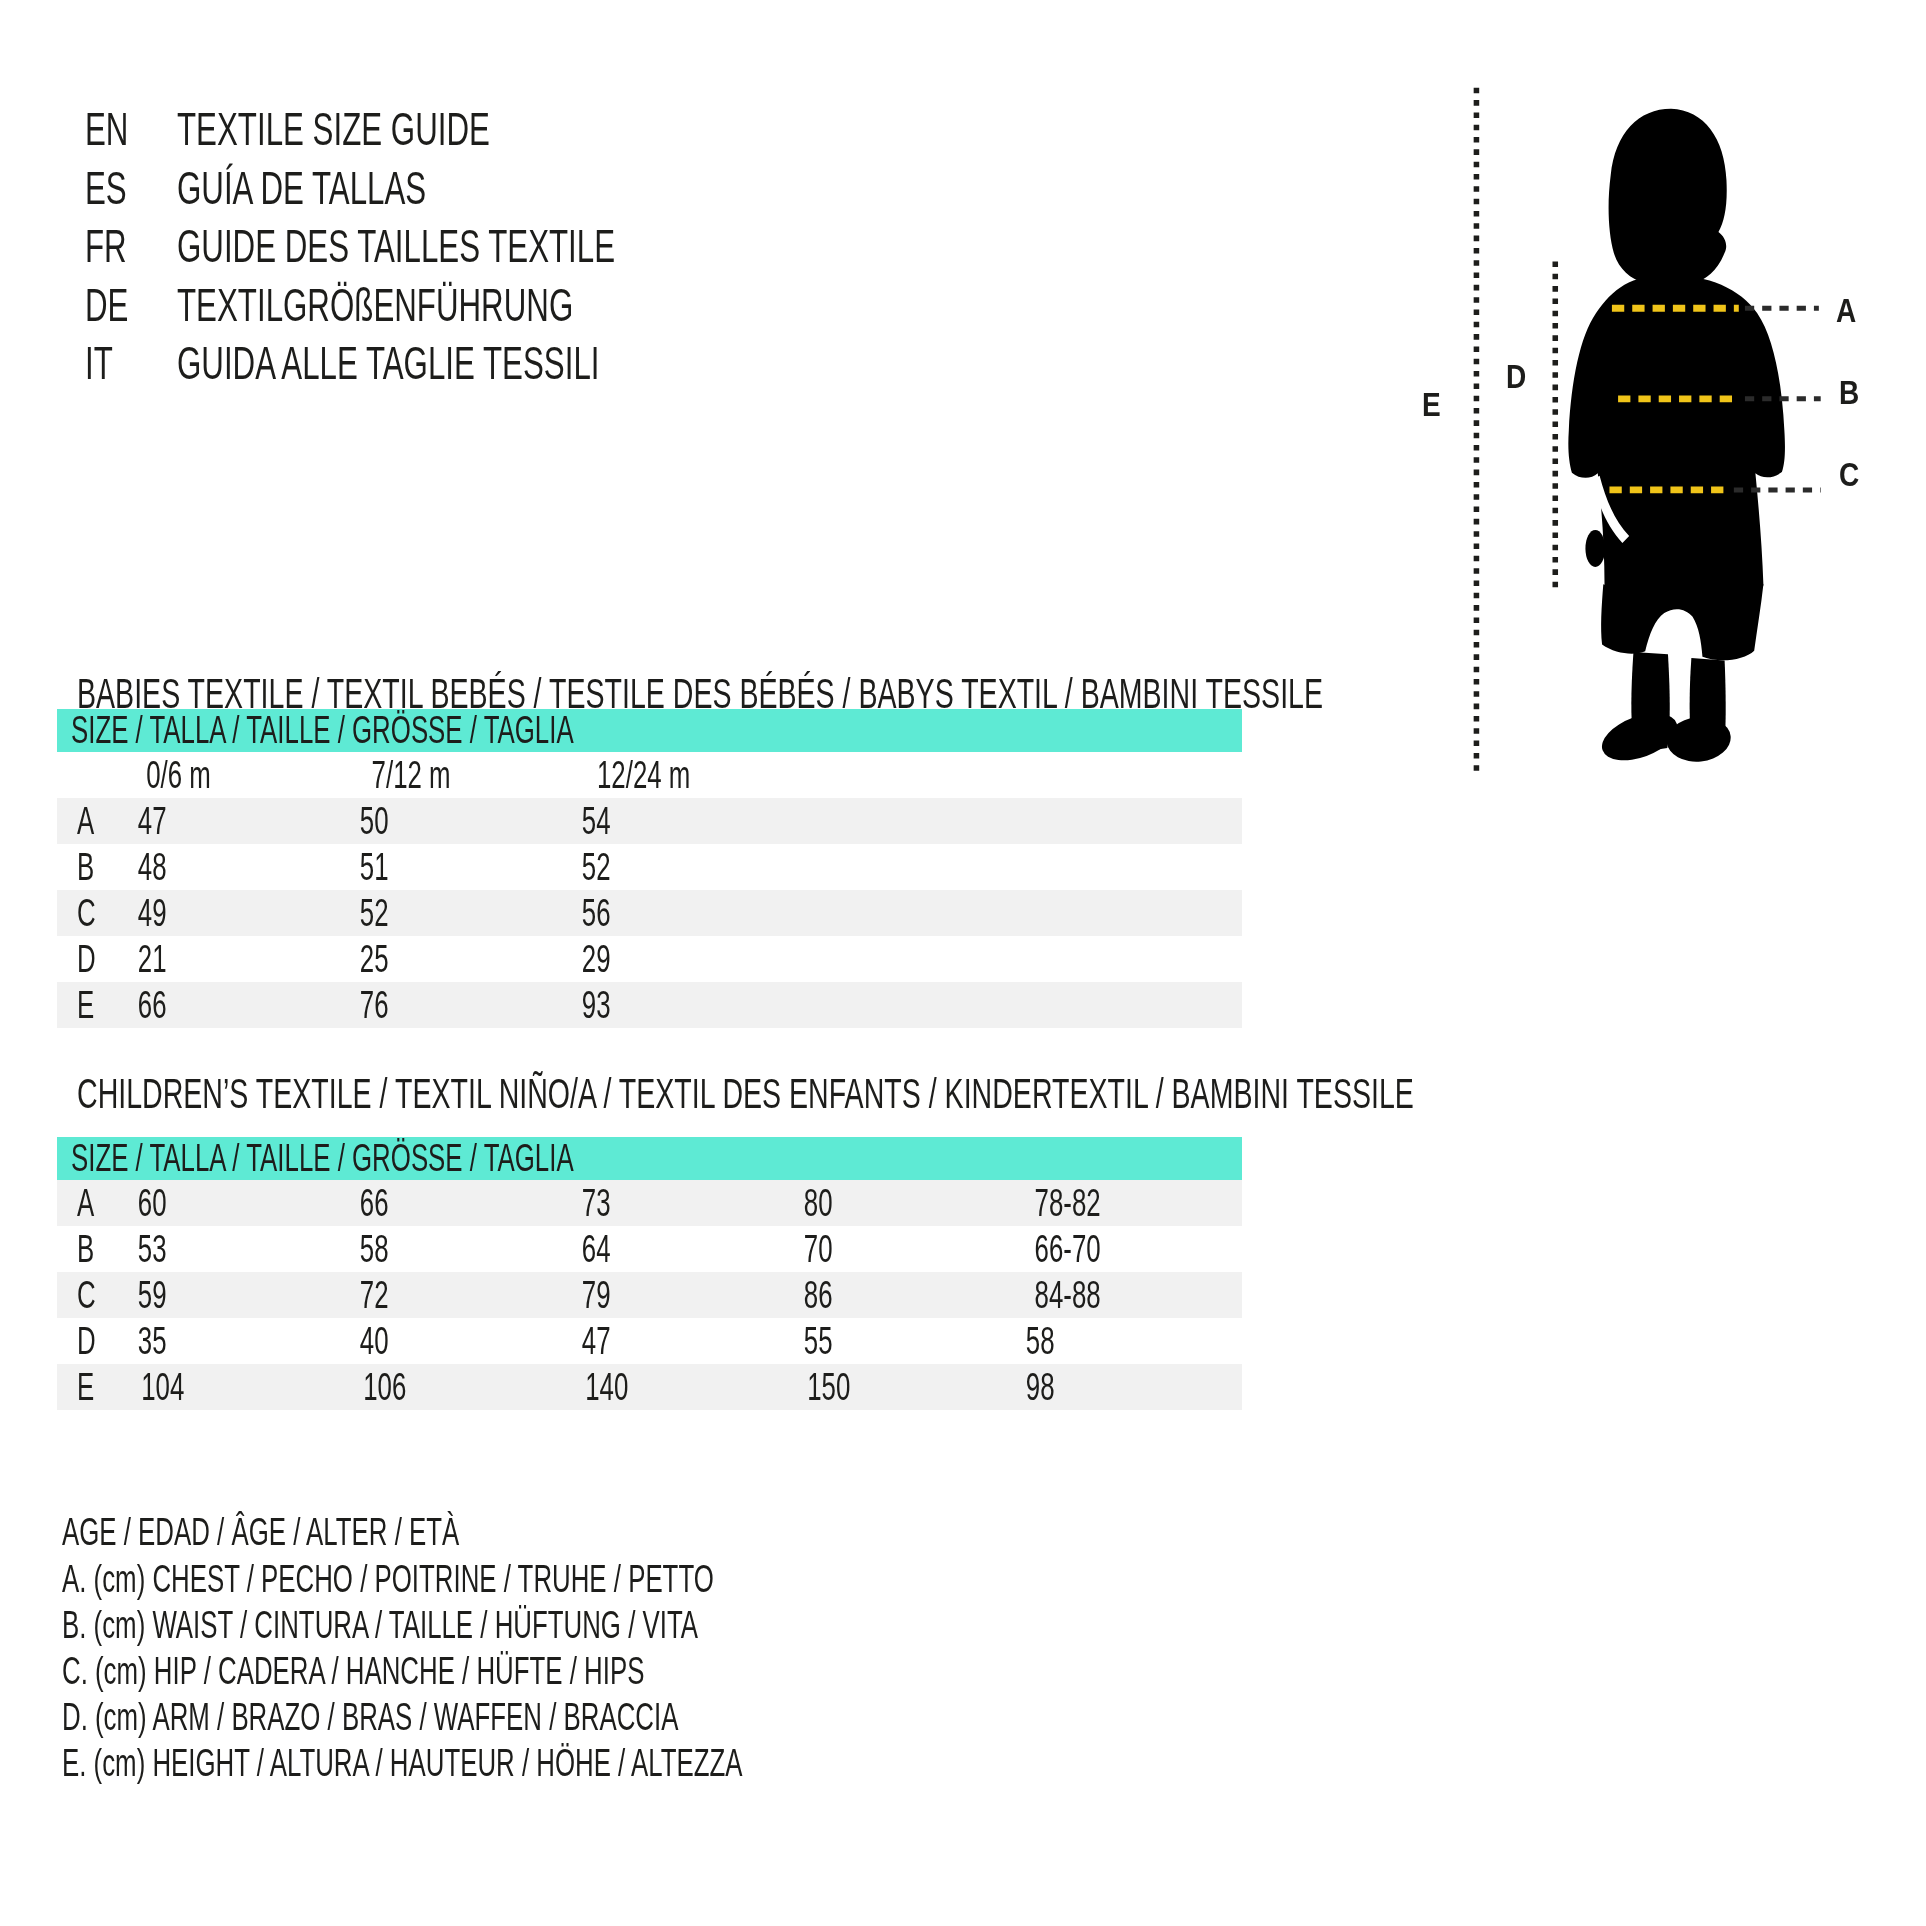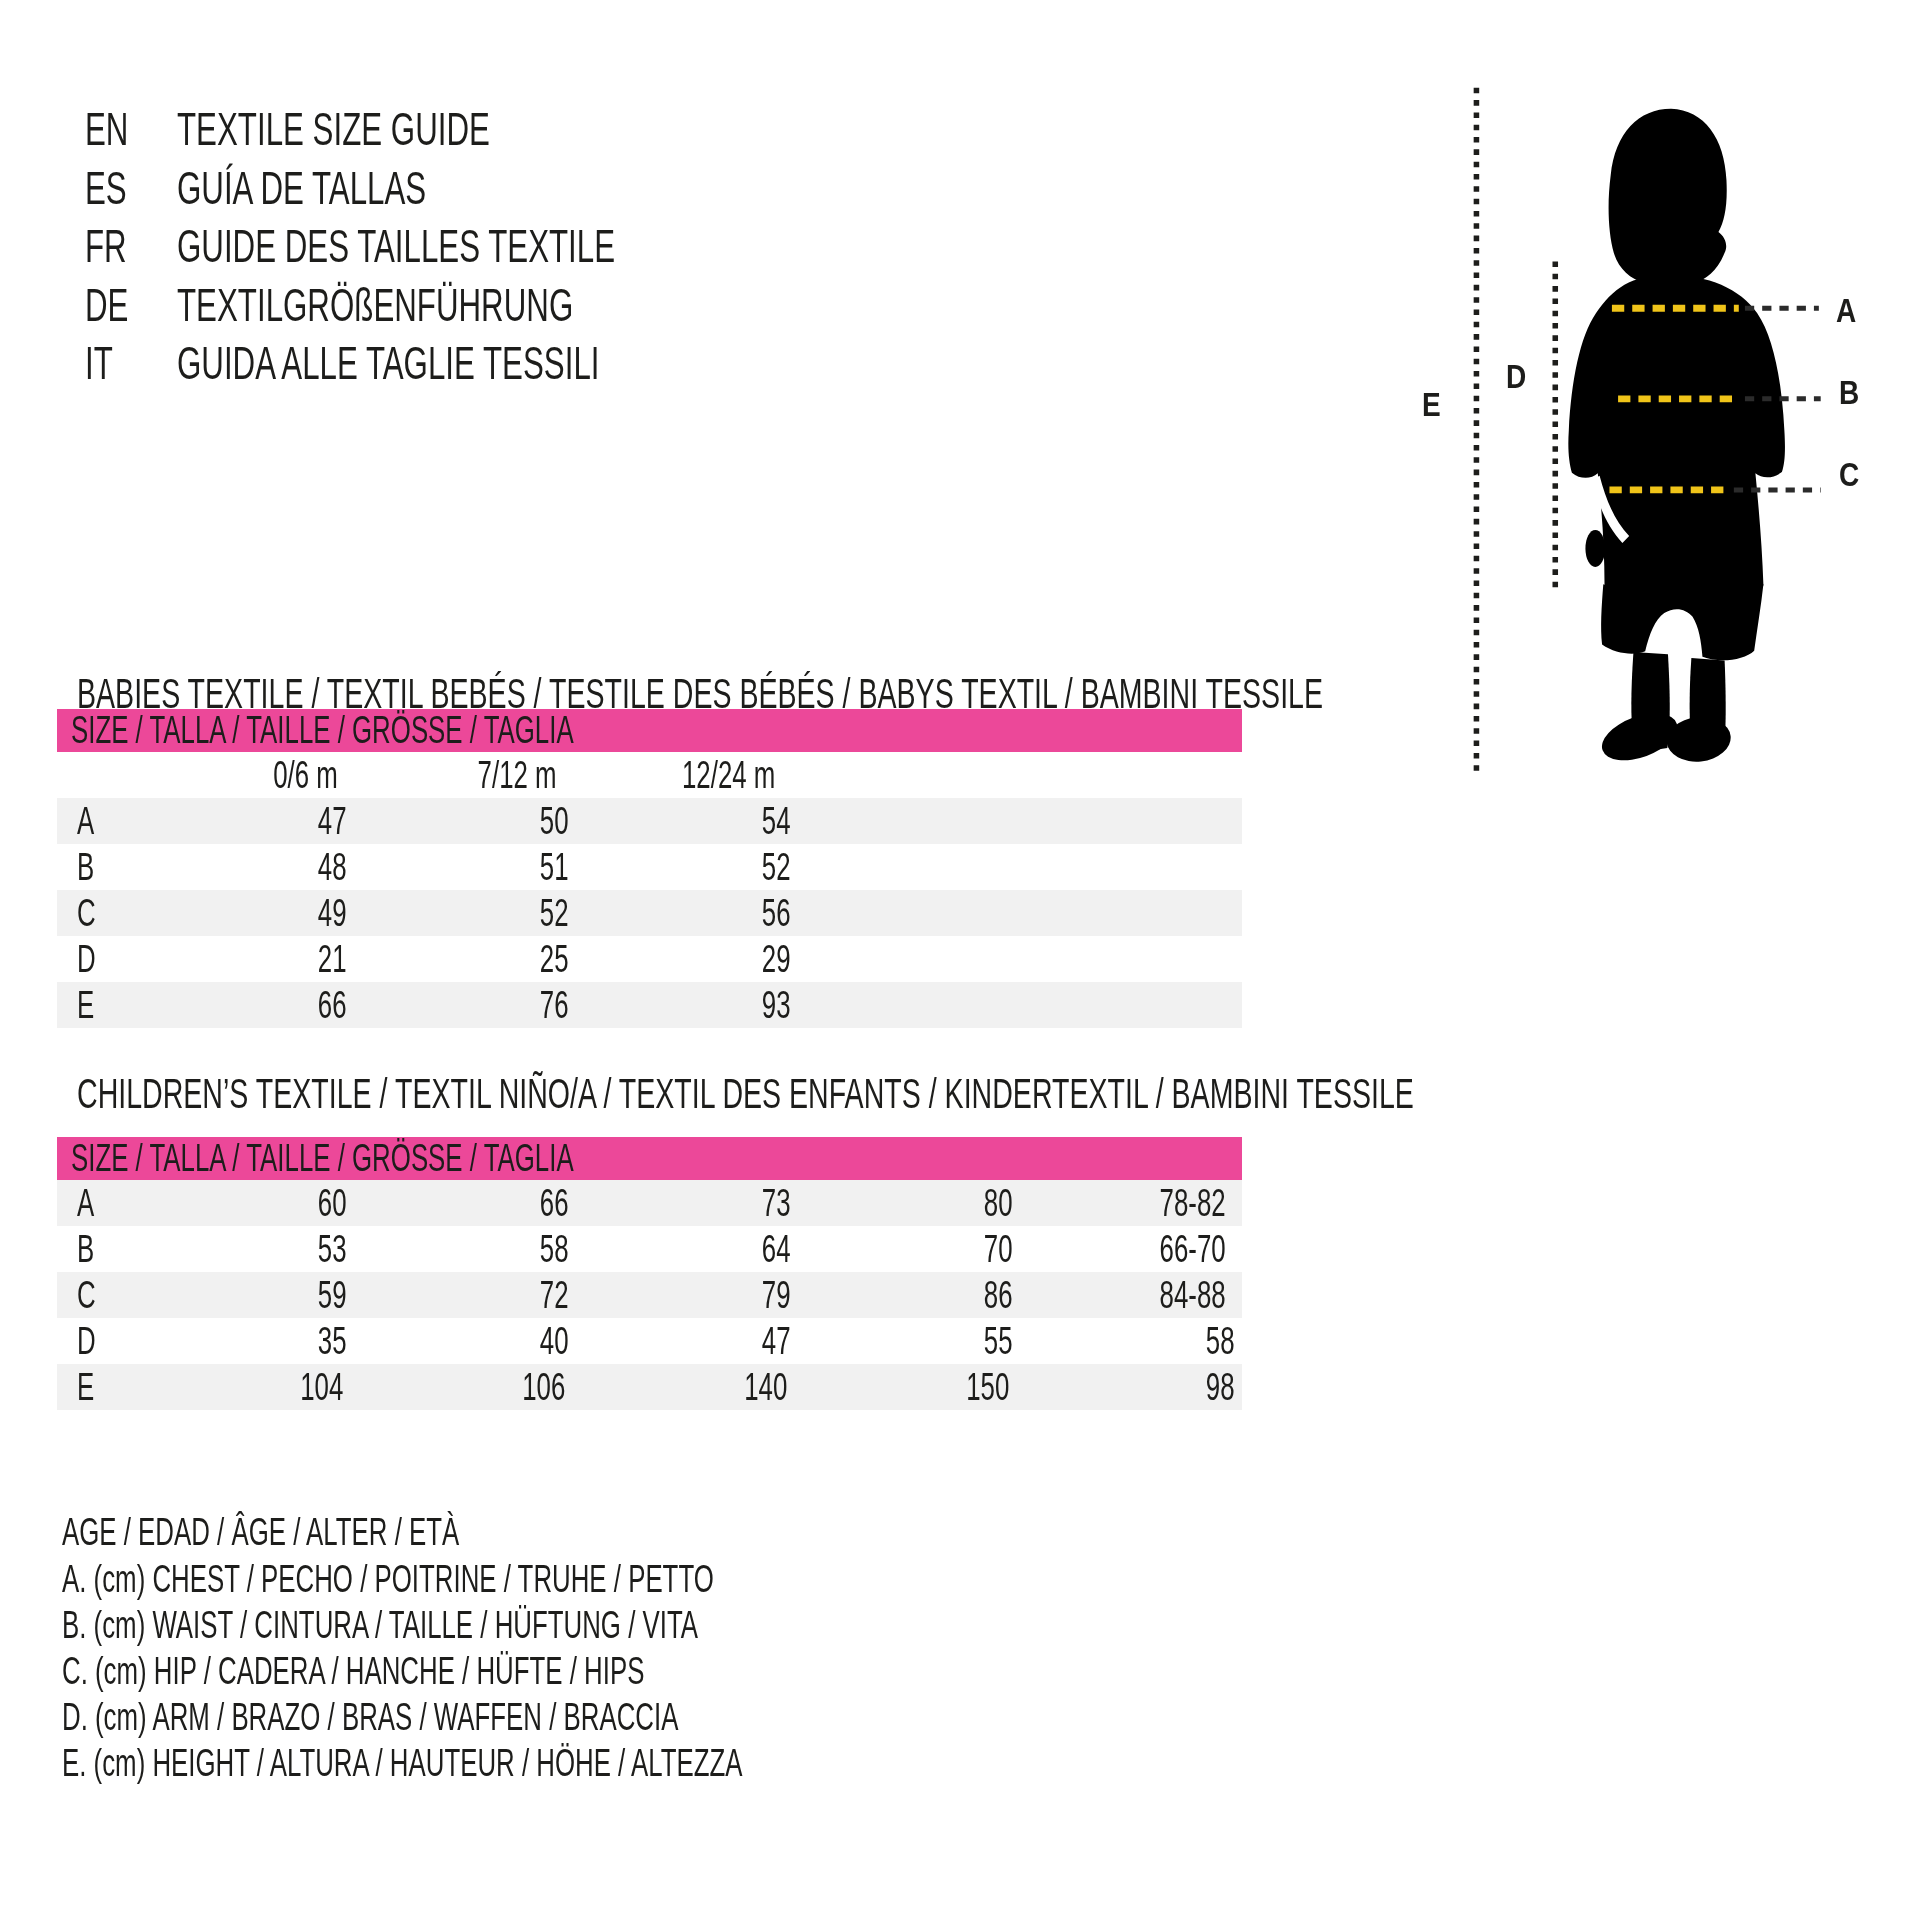"SIZE / TALLA / TAILLE" .size-bar { background: #ec4899 -> #5eead4 }
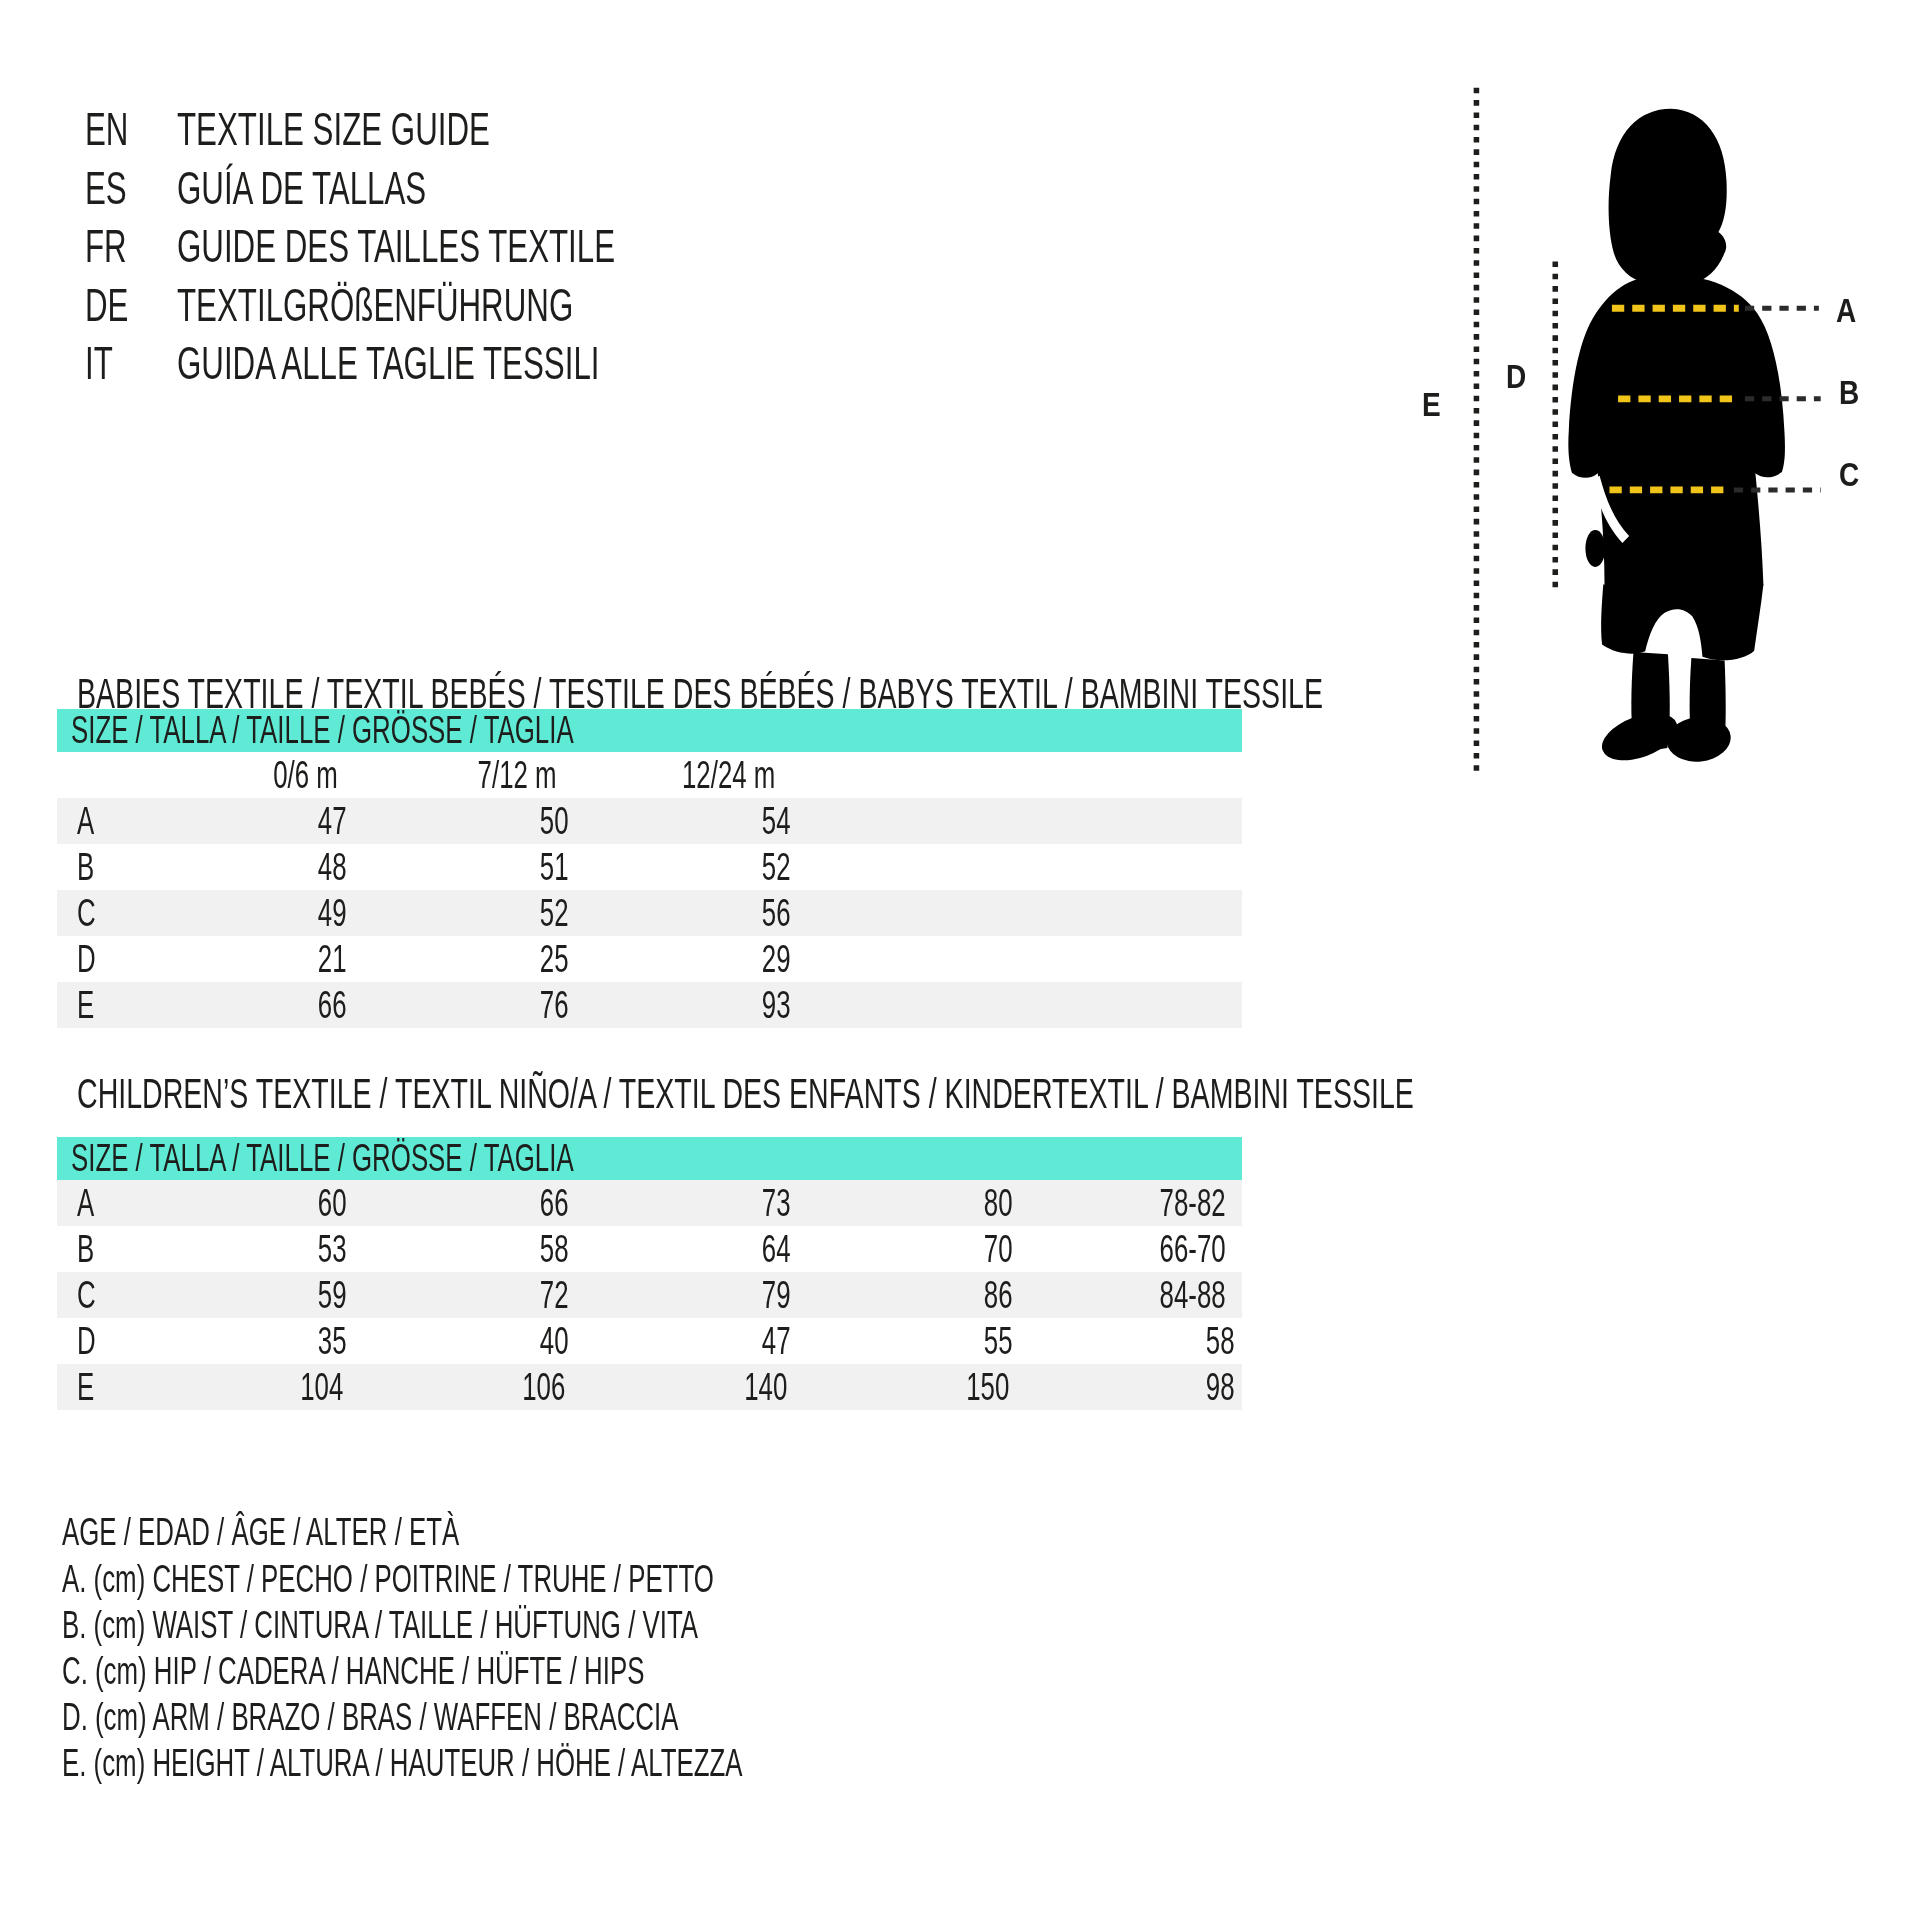"0/6 m" .cell { text-align: right -> left }
